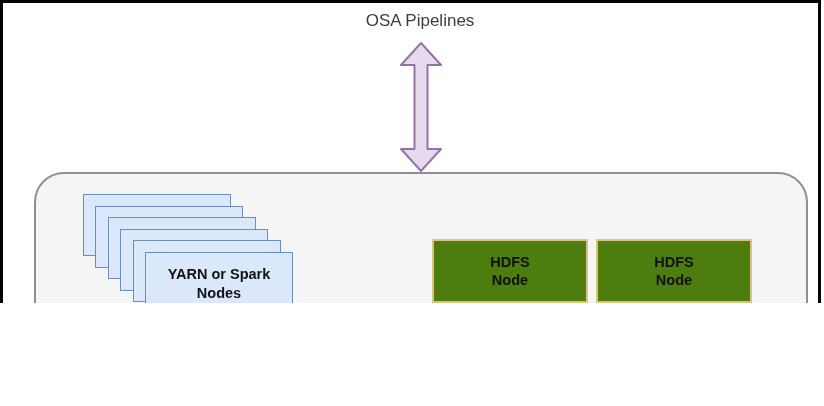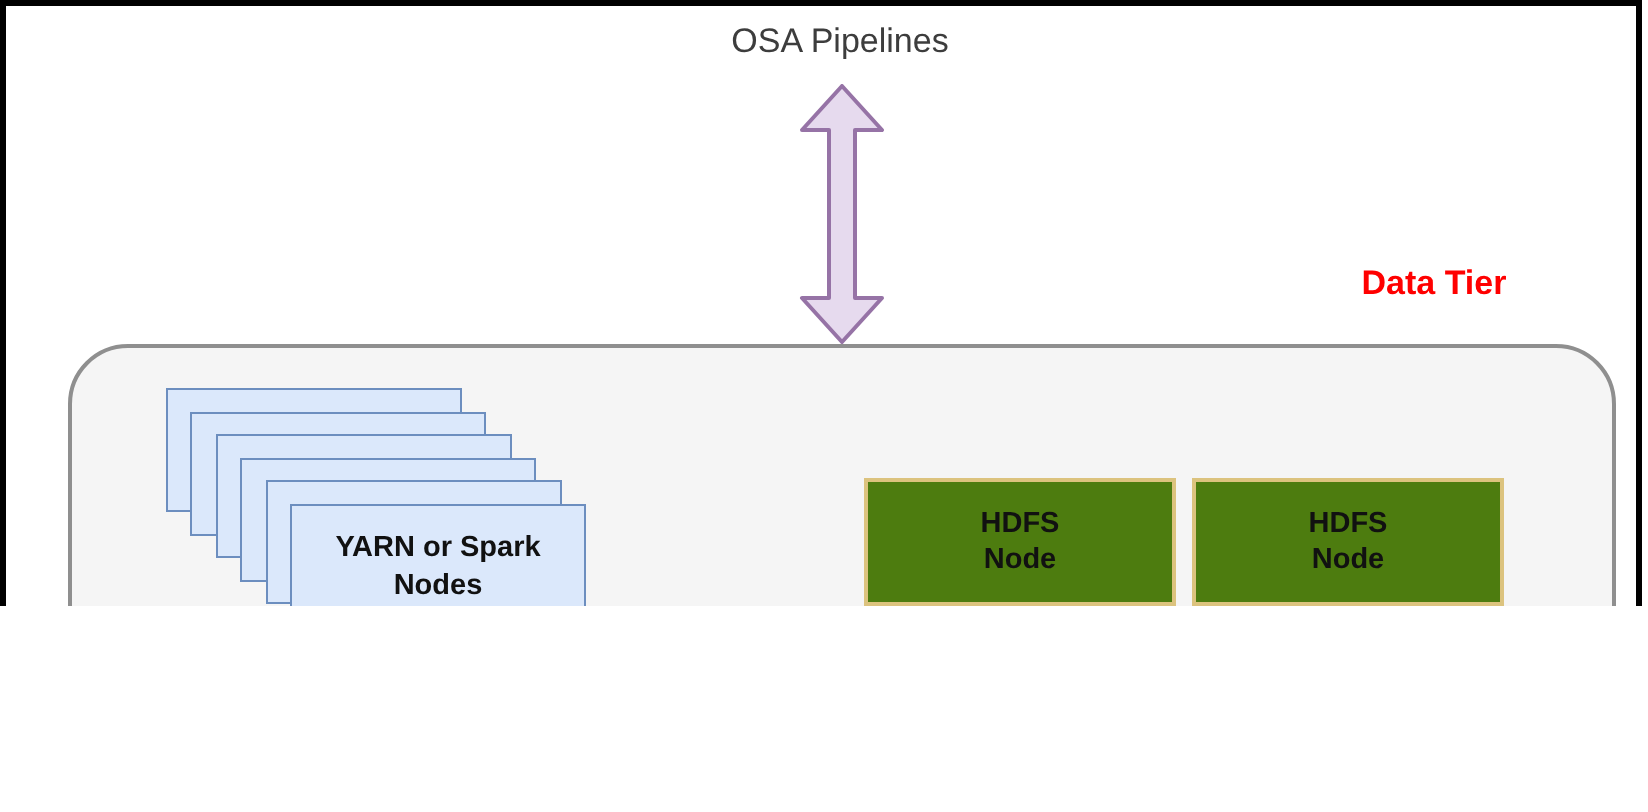"Data Tier" div.tier-label { html: <div>Data Tier</div> -> none }
